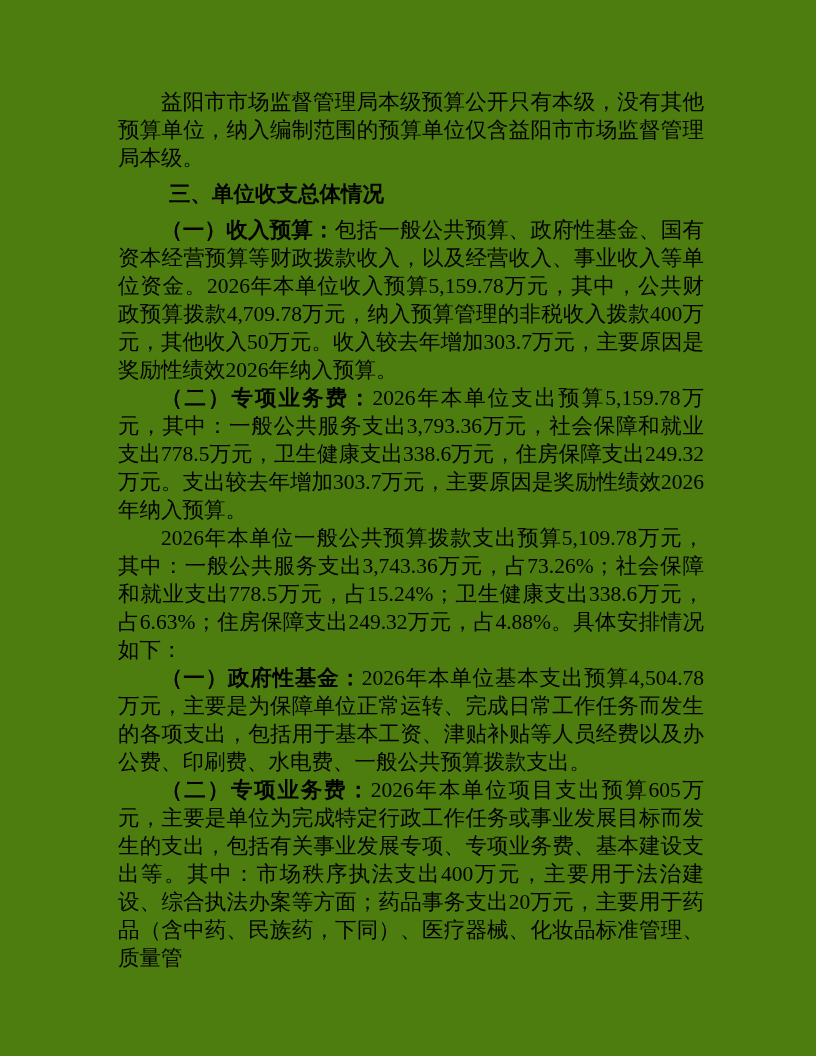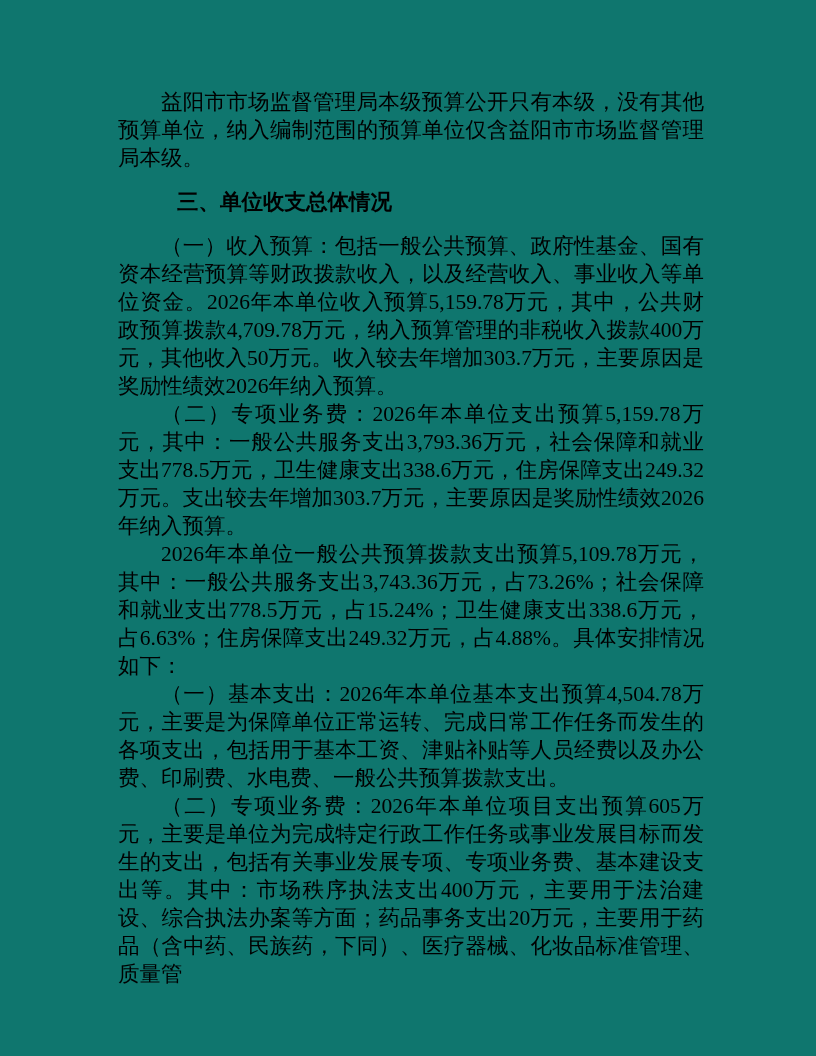"益阳市市场监督管理局本级预算公开只有本级，没有其他预算单位，纳入编制范围的预算单" .page { background: #0f766e -> #4d7c0f }
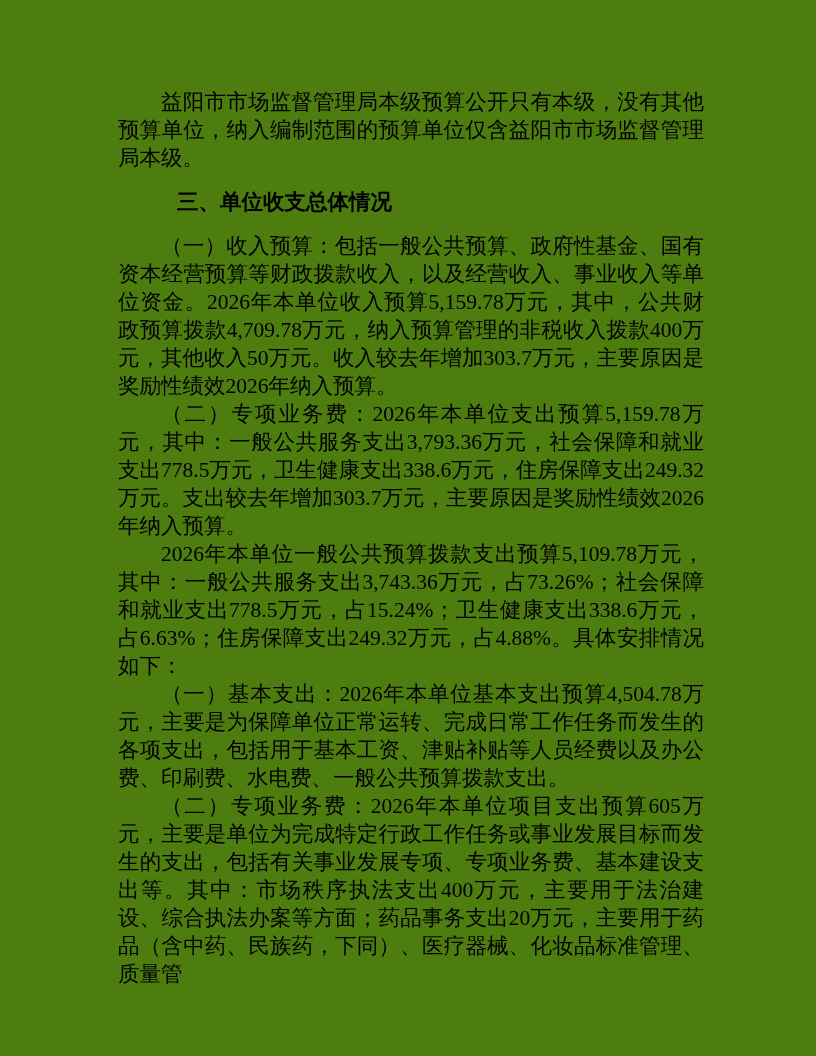"三、单位收支总体情况" .heading { margin: 16px -> 8px }
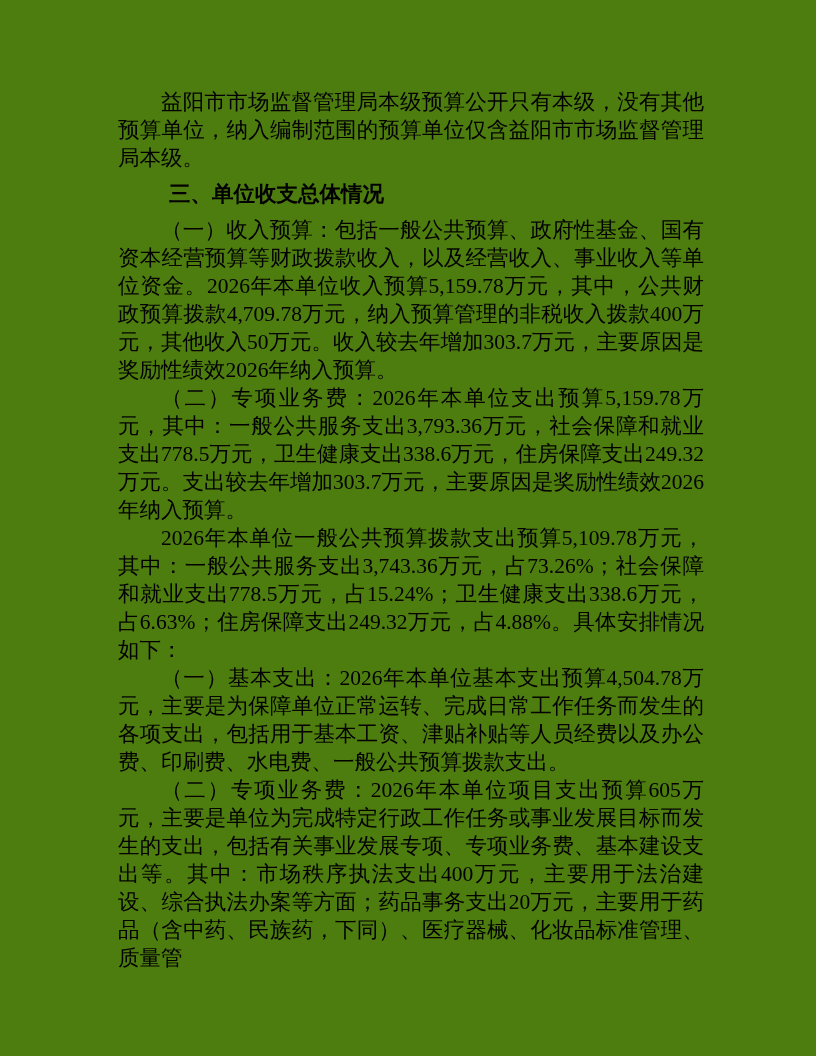"（一）收入预算：" .lead { font-weight: normal -> bold }
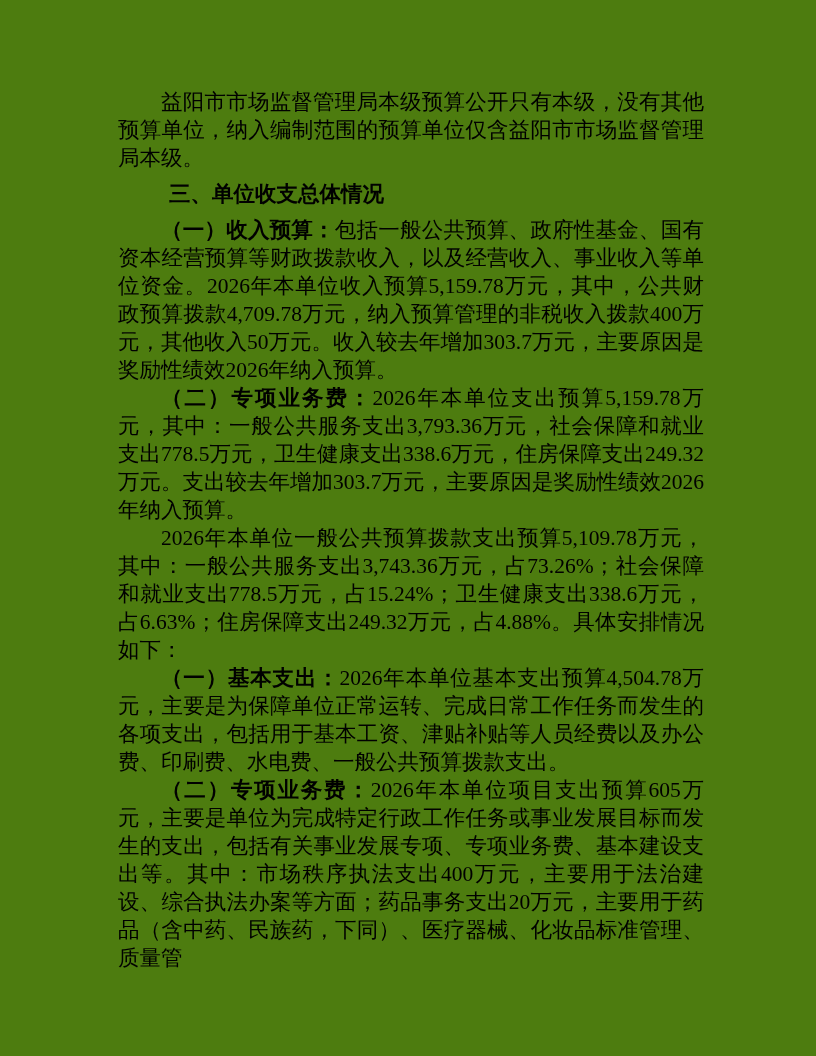"（一）基本支出：" span.lead { text: 基本支出 -> 政府性基金 }
